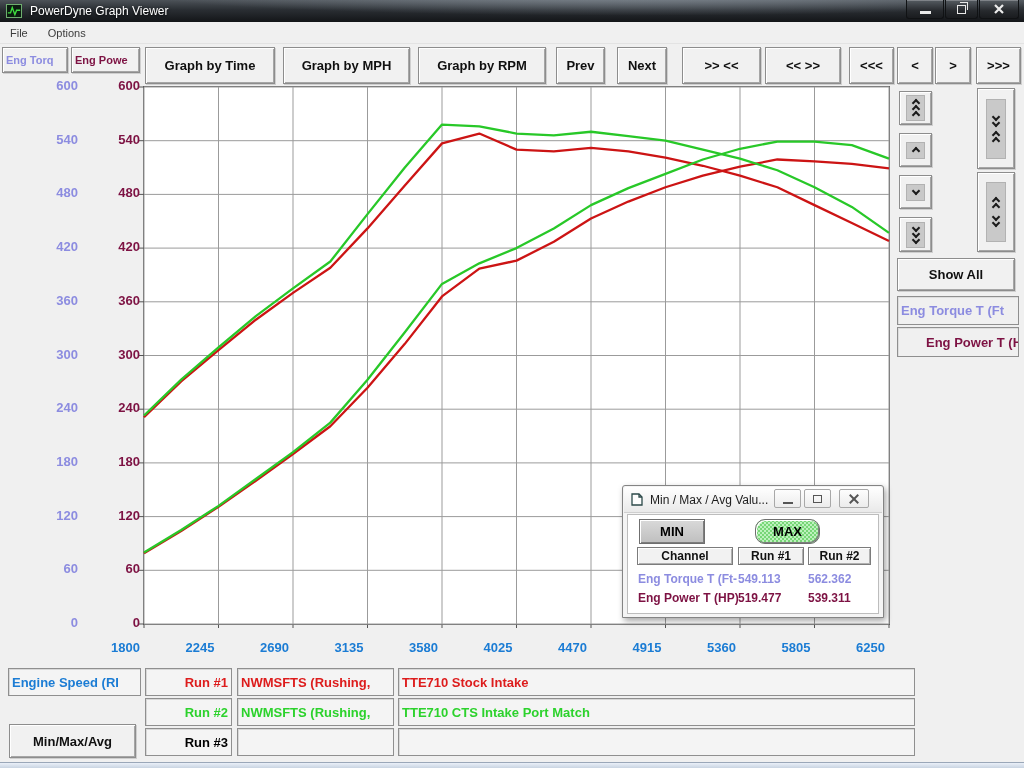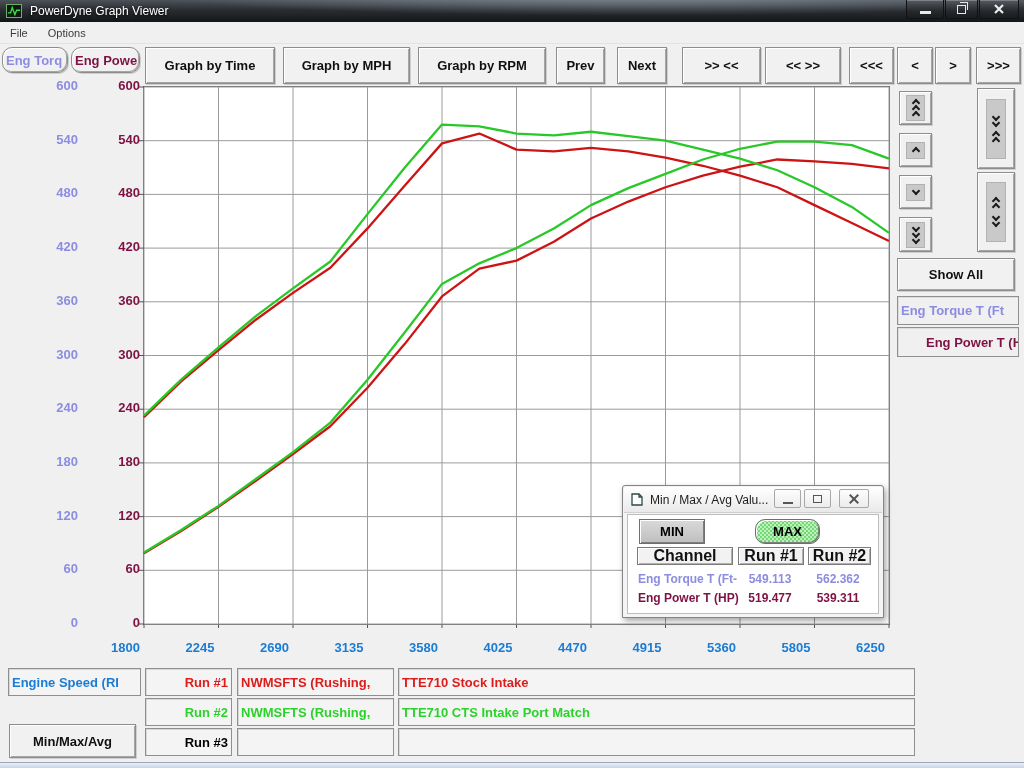"Eng Torq" .chan-btn { border-radius: 10px -> none; font-size: 13px -> 11px }
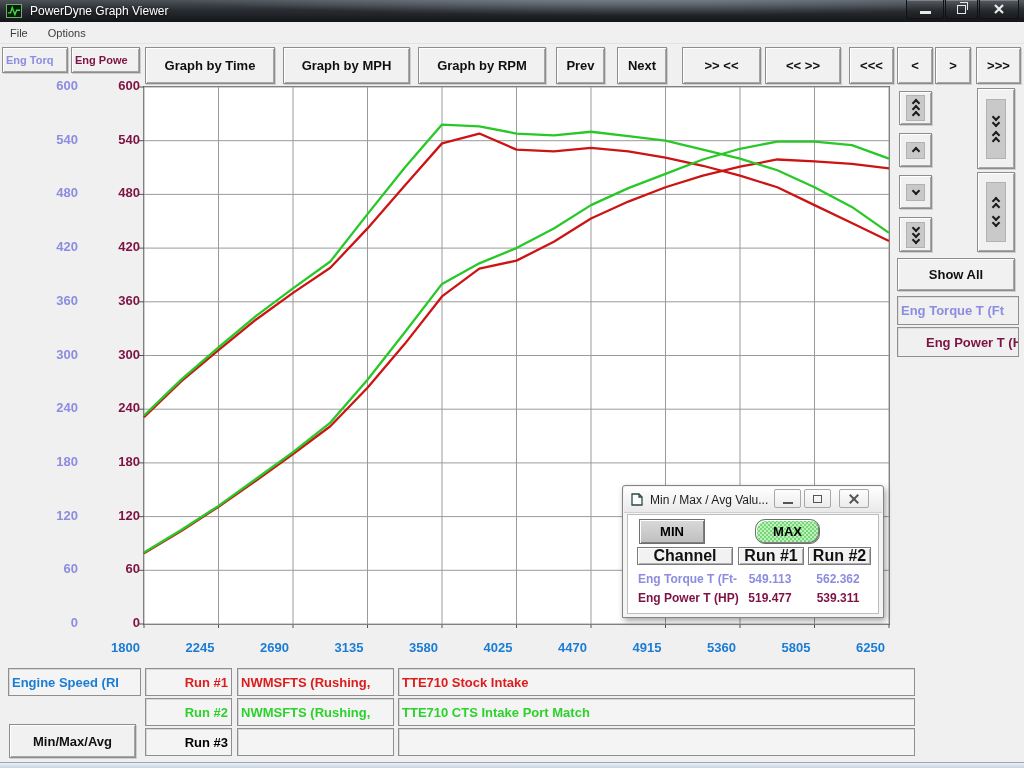"Channel" .mm-head { font-size: 16px -> 12px }
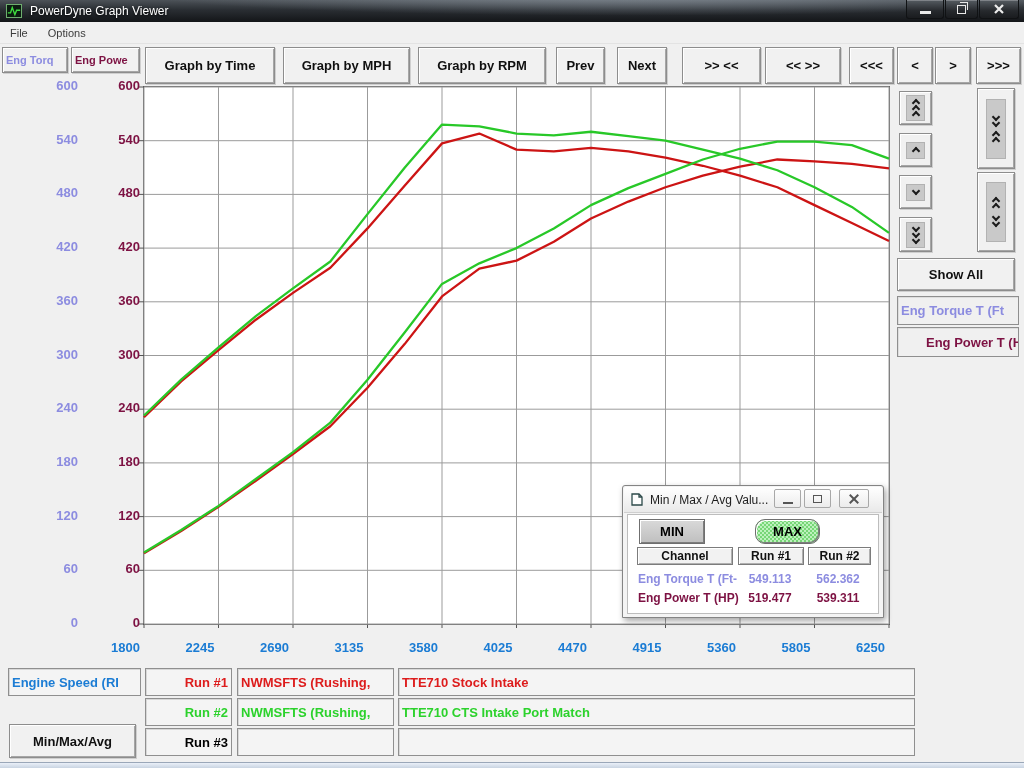"549.113" .mm-val { text-align: center -> left }
